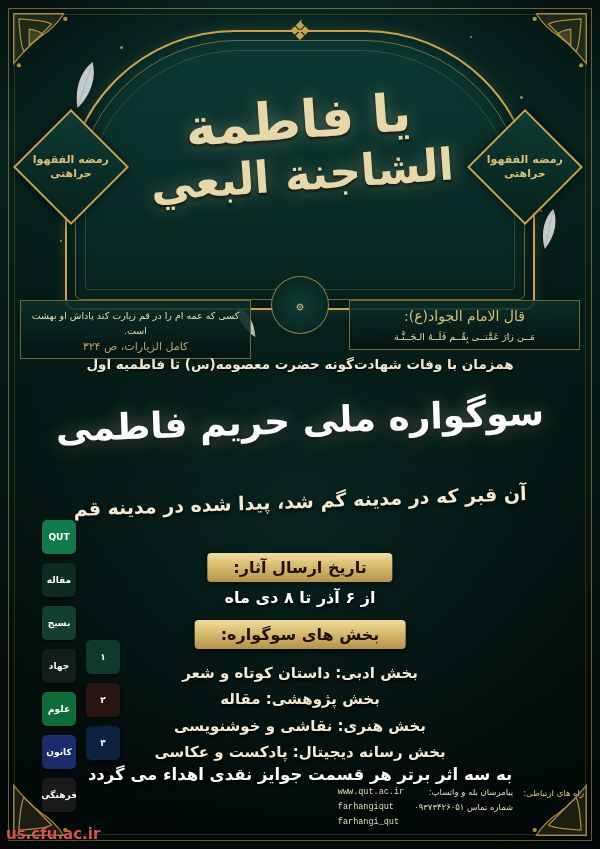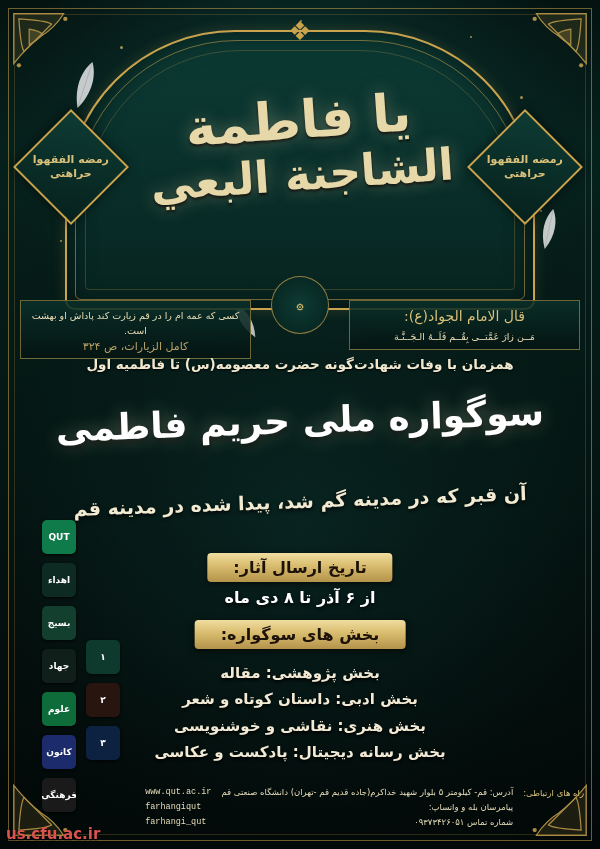"اهداء" span { text: اهداء -> مقاله }
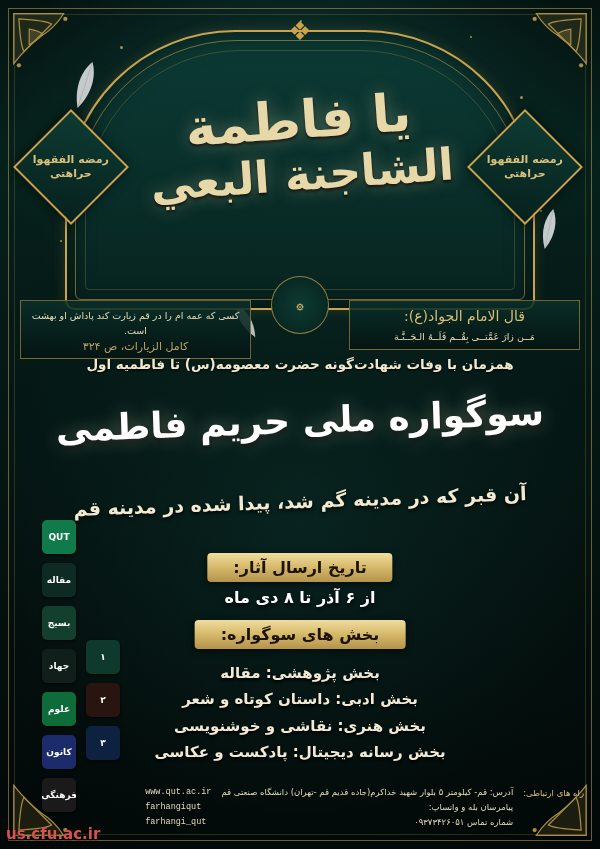"بخش پژوهشی: مقاله" div { order: before "بخش ادبی: داستان کوتاه و" -> after "بخش ادبی: داستان کوتاه و" }
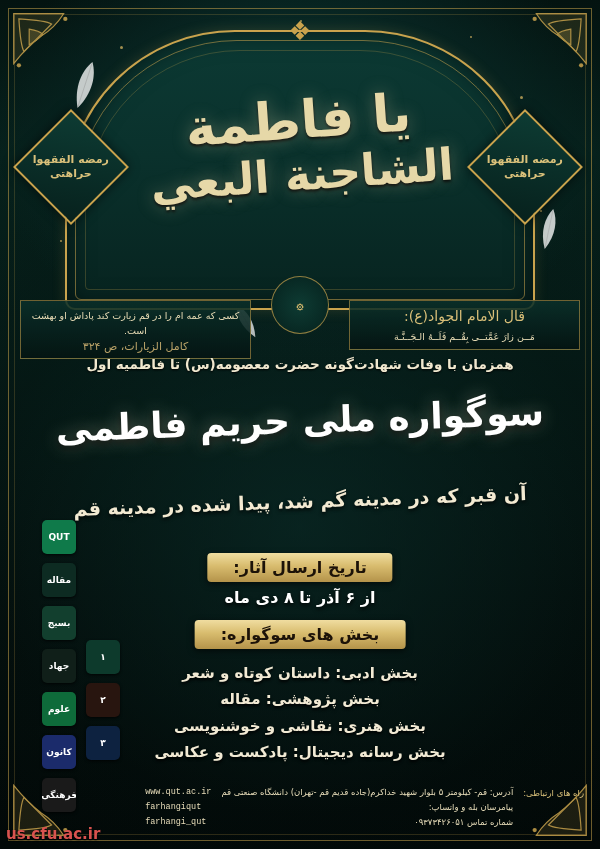"به سه اثر برتر هر" div.prize { html: none -> <div>به سه اثر برتر هر قسمت جوایز نقدی اهداء می گردد</div> }
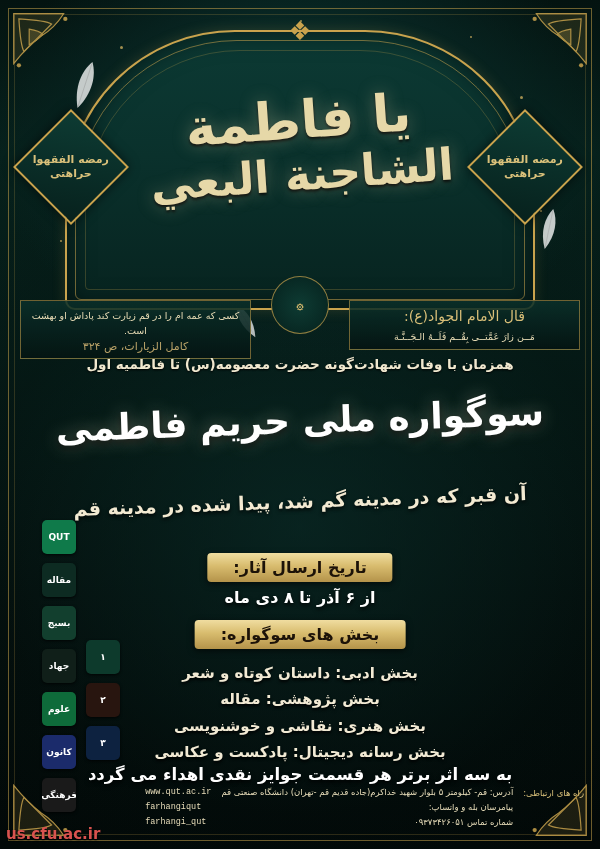"آدرس: قم- کیلومتر ۵ بلوار" div { html: <div>آدرس: قم- کیلومتر ۵ بلوار شهید خداکرم(جاده قدیم قم -تهران) دانشگاه صنعتی قم</div> -> none }
